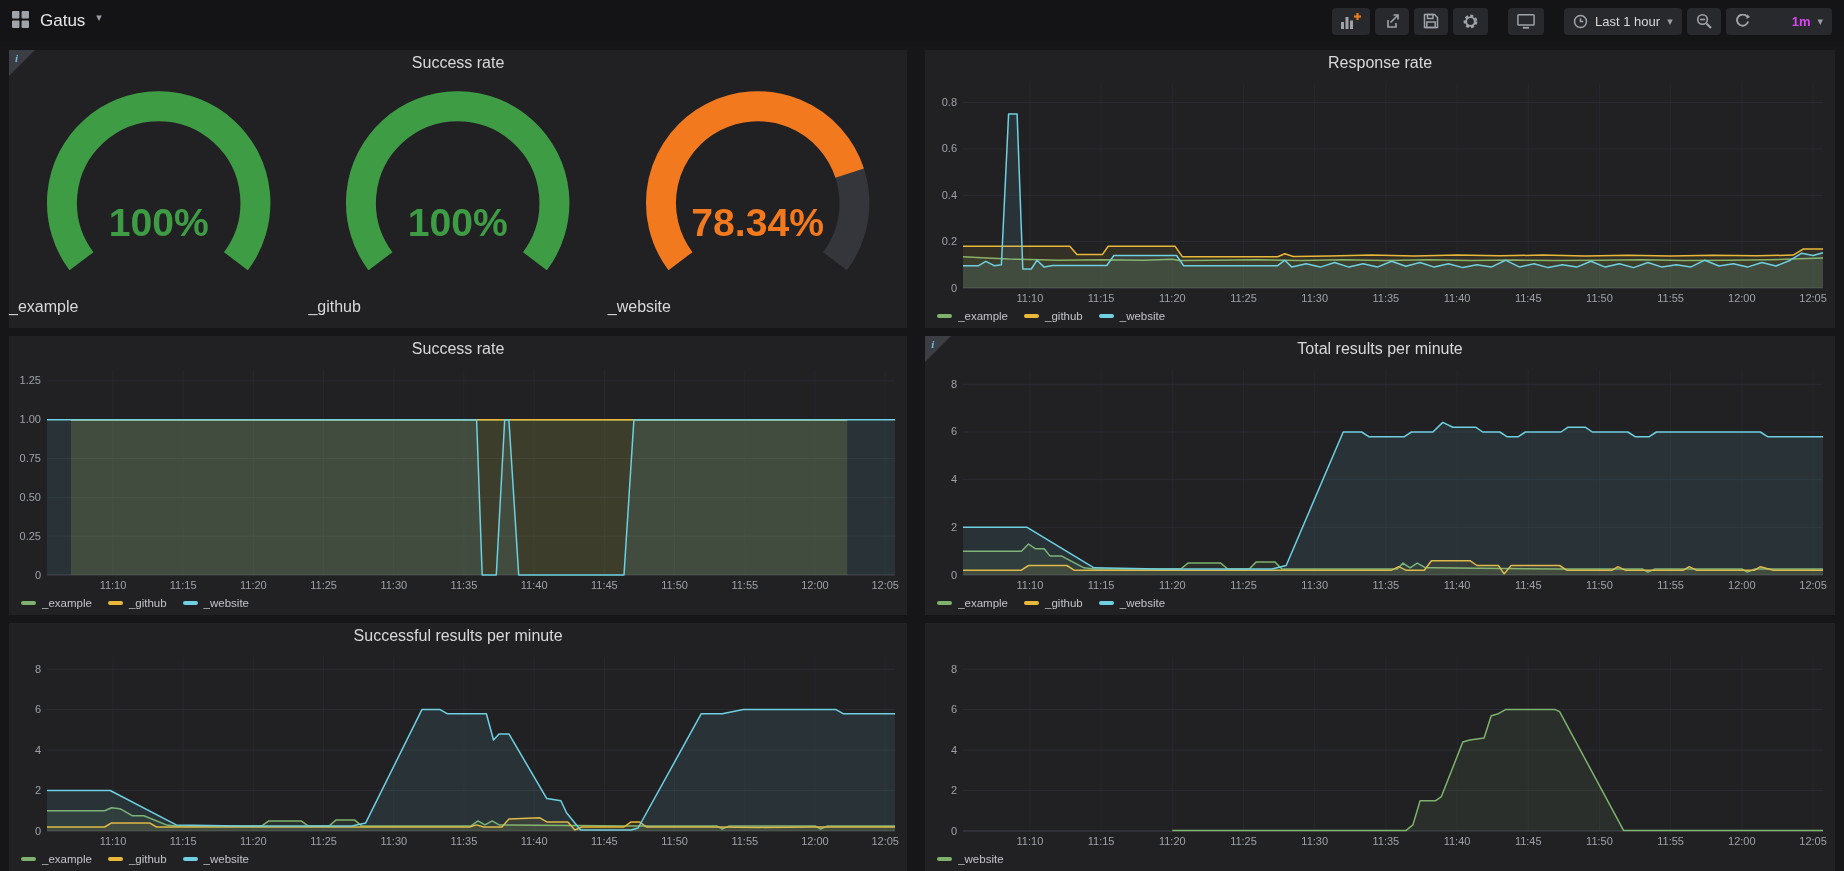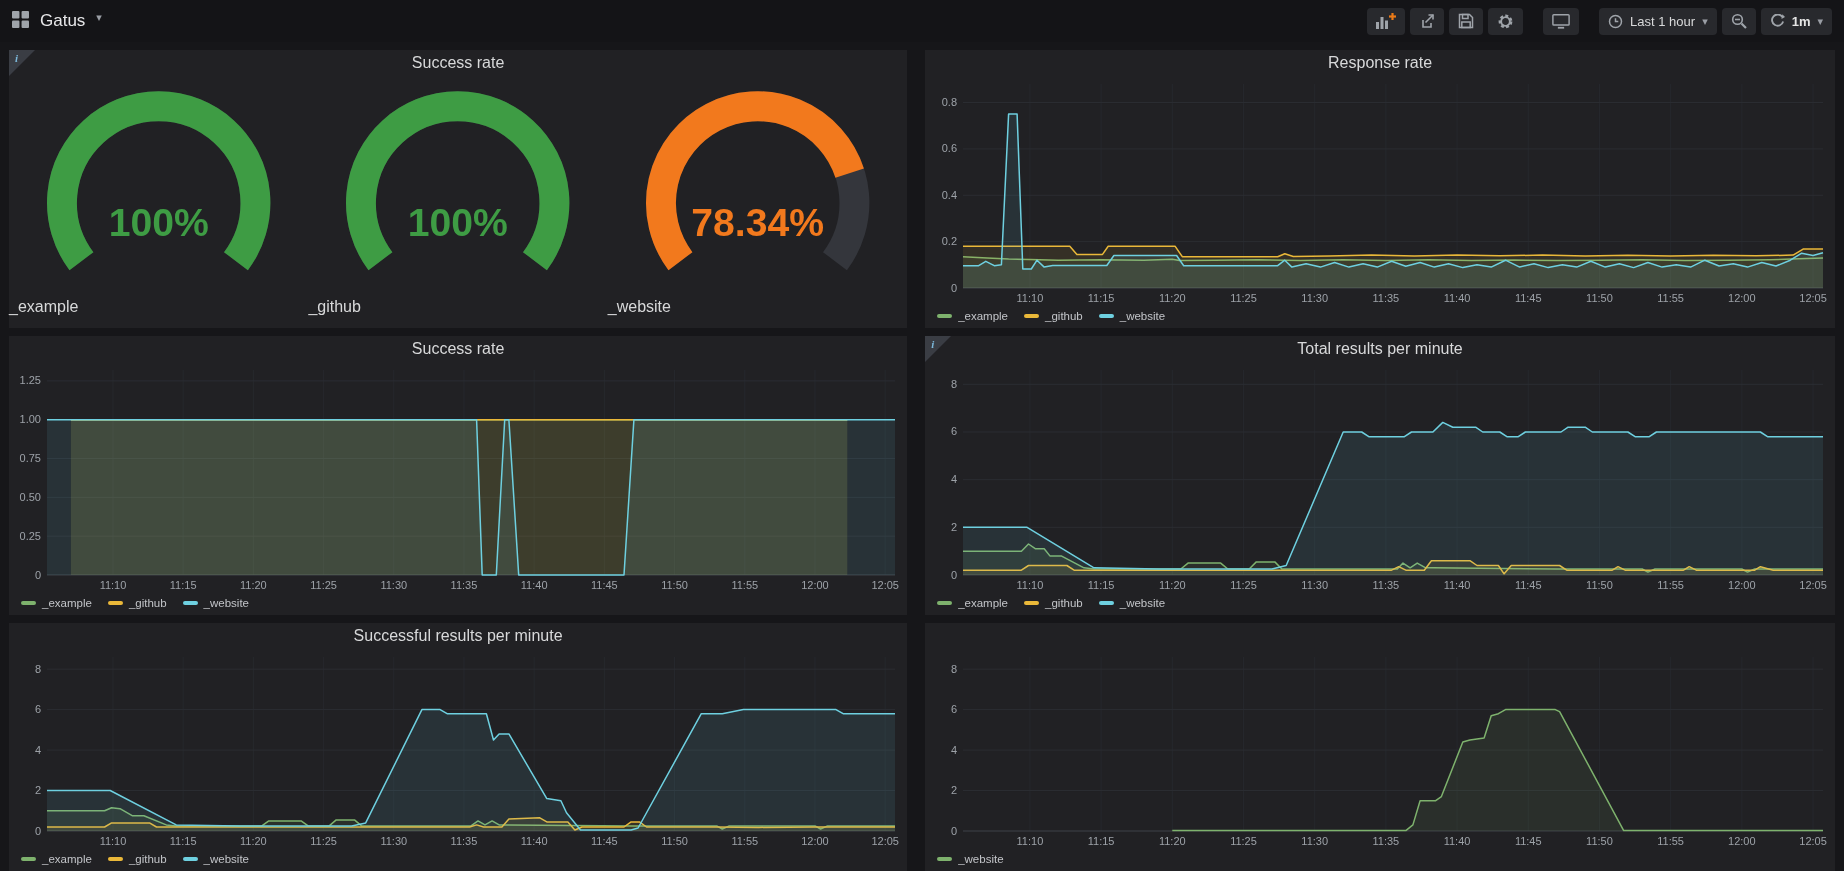"1m" .nb .accent { color: #e5e5e5 -> #d946ef; margin-left: none -> 35px }
